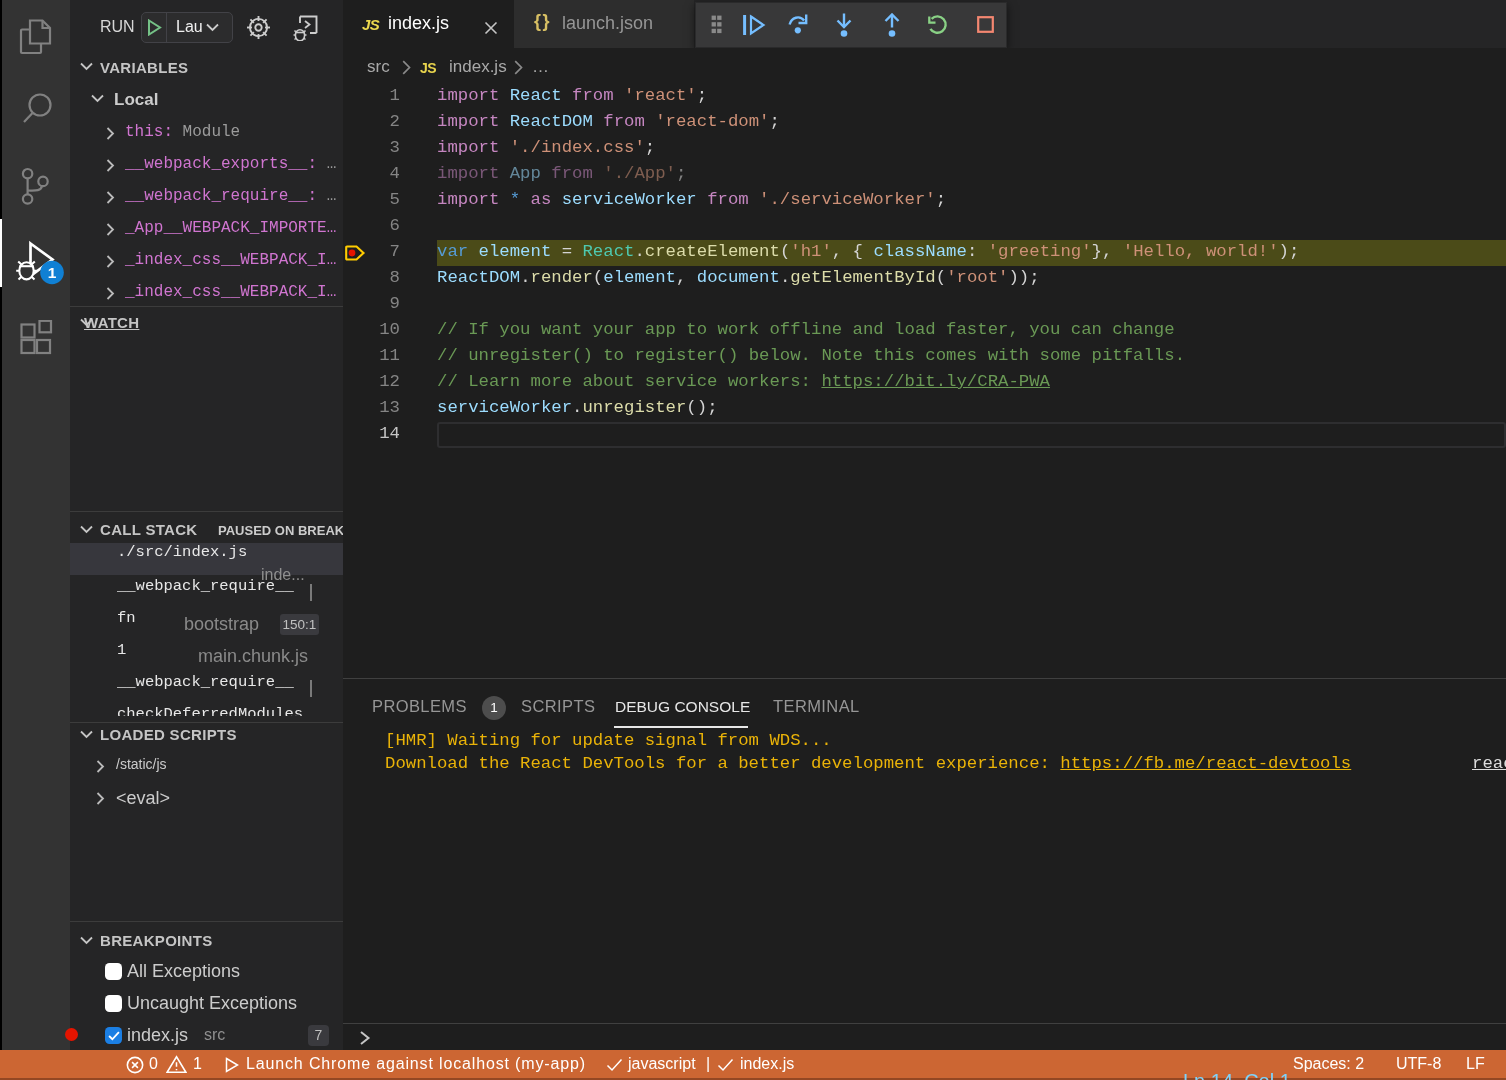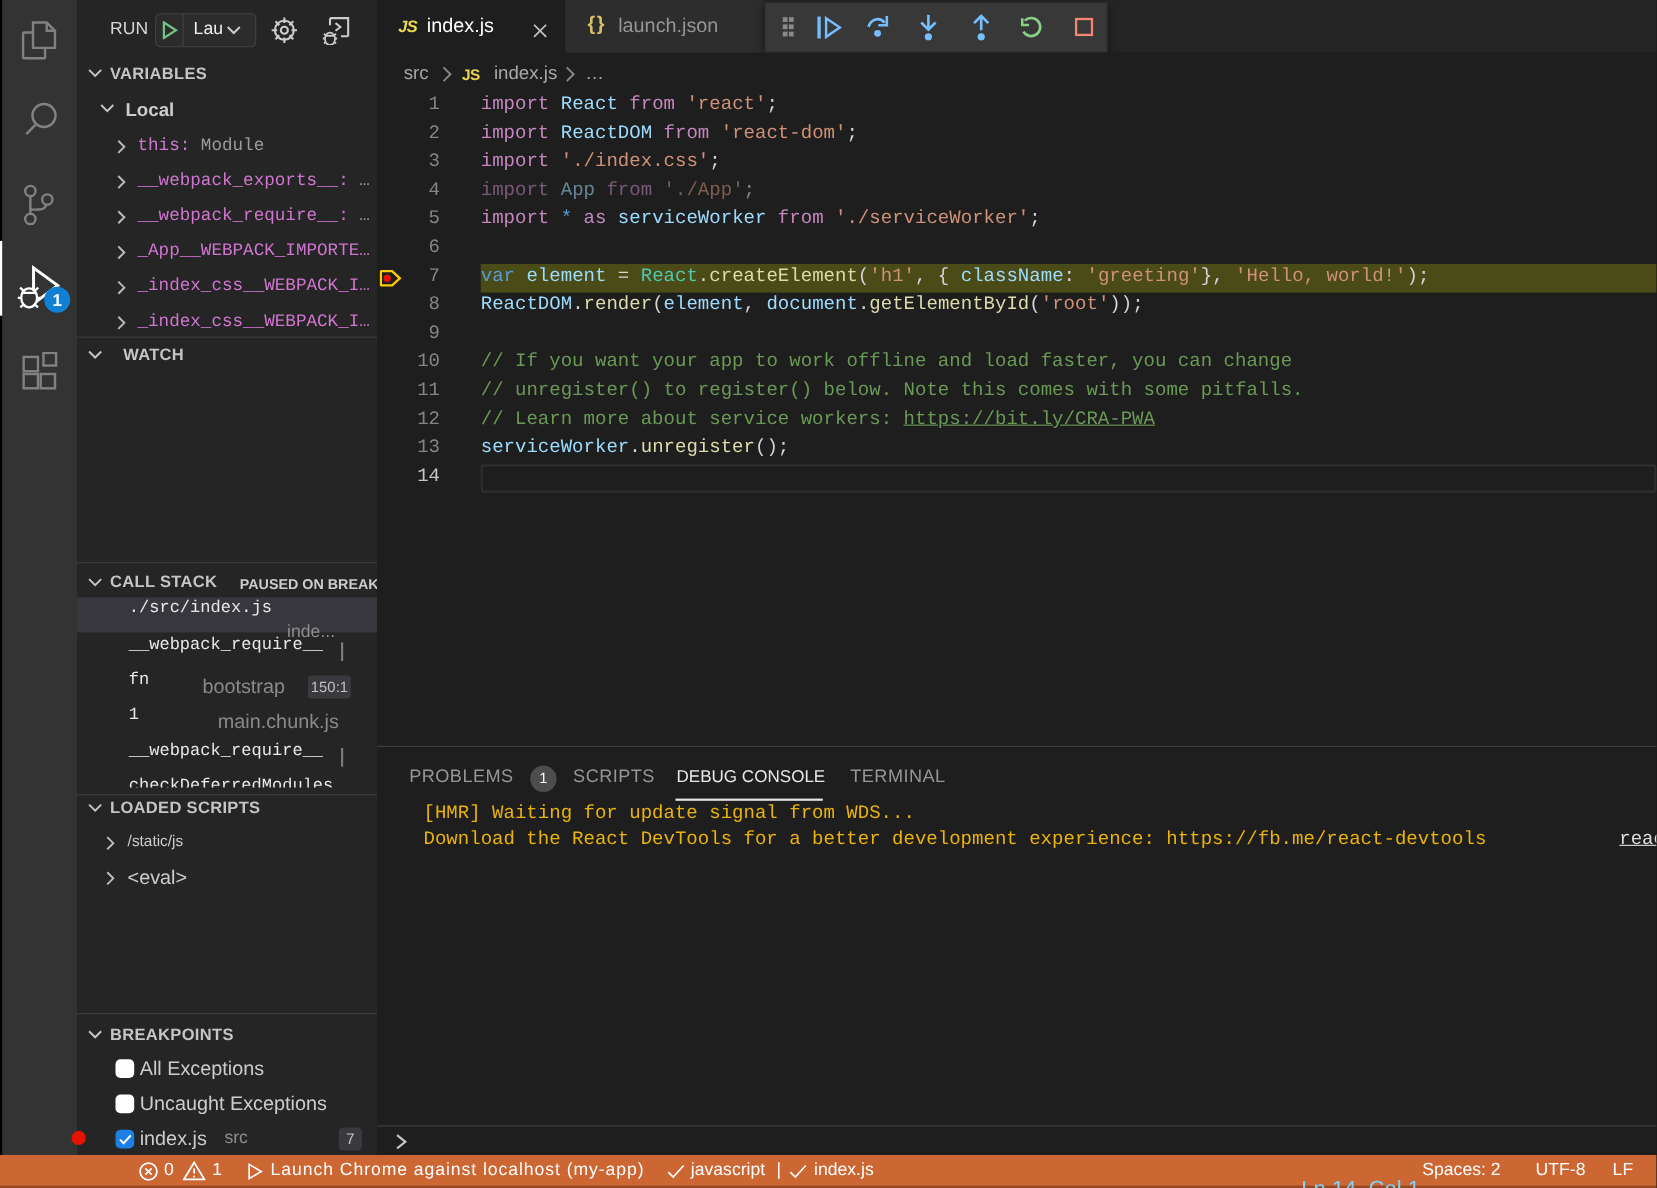"WATCH" div.abs { left: 112px -> 84px; text-decoration: none -> underline }
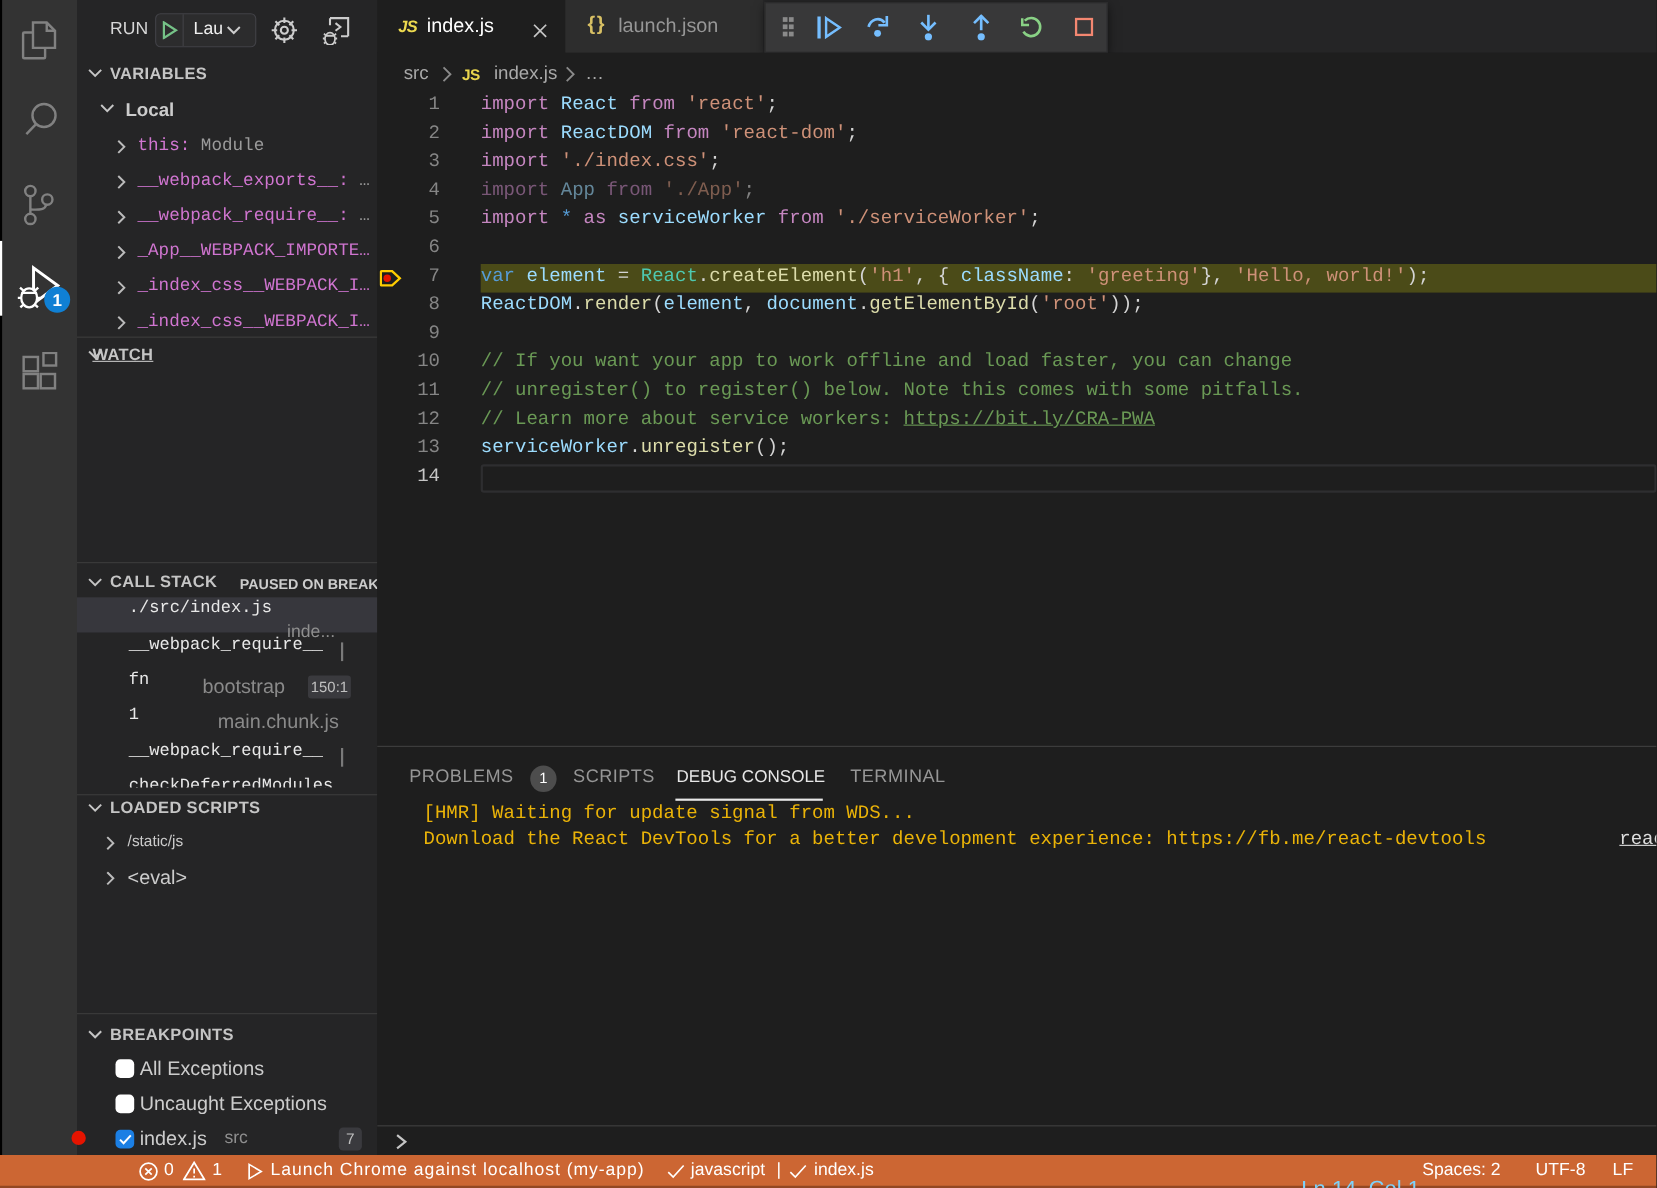"https://fb.me/react-devtools" span { text-decoration: none -> underline }
